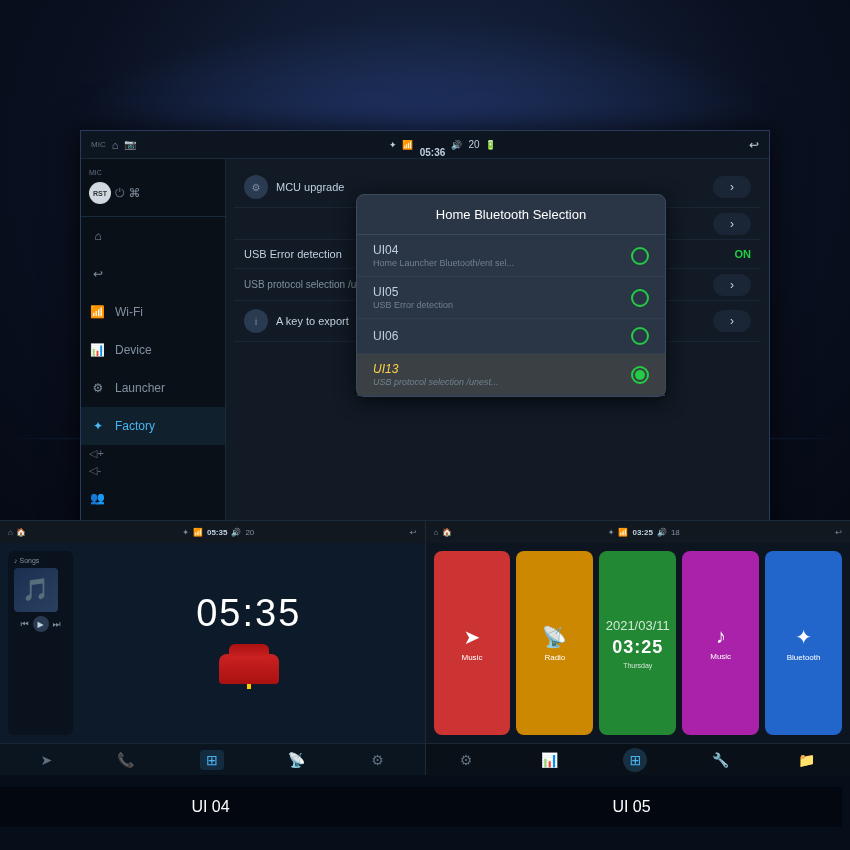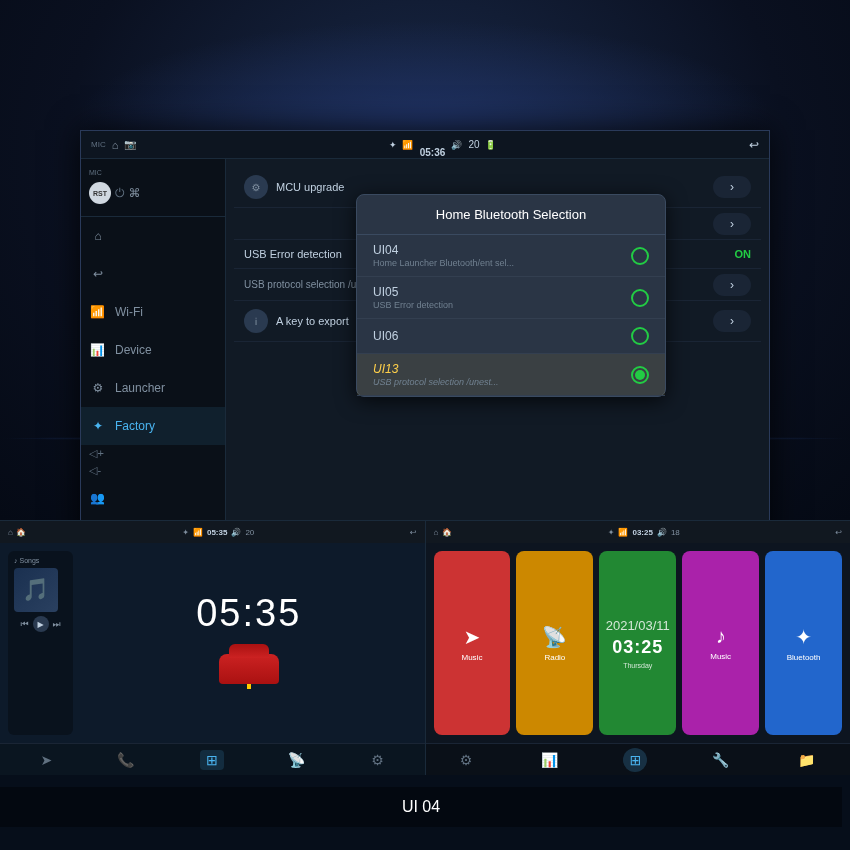"UI 05" div.screen-label { html: none -> <div>UI 05</div> }
